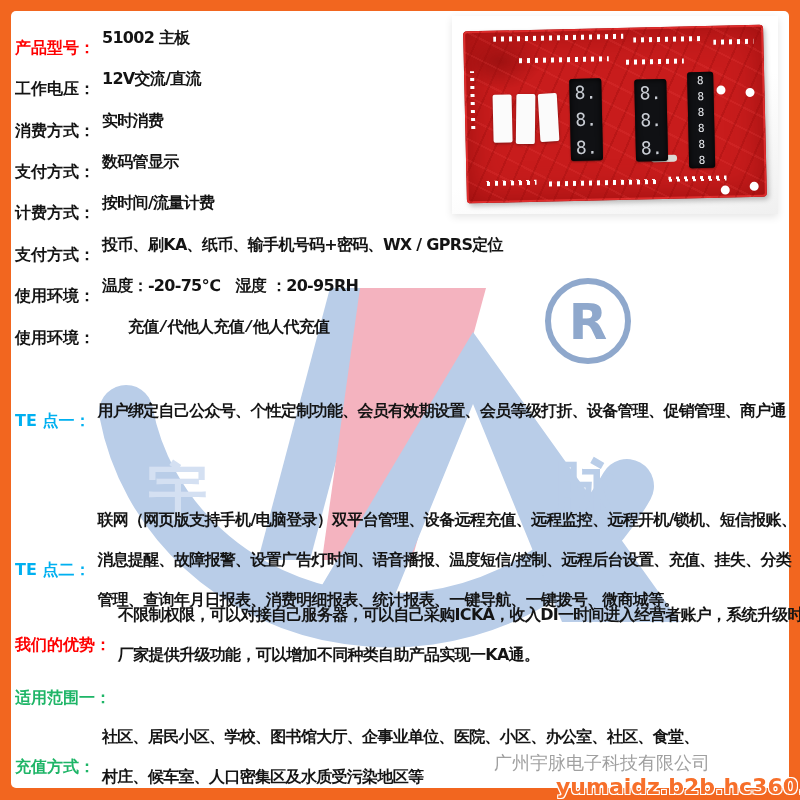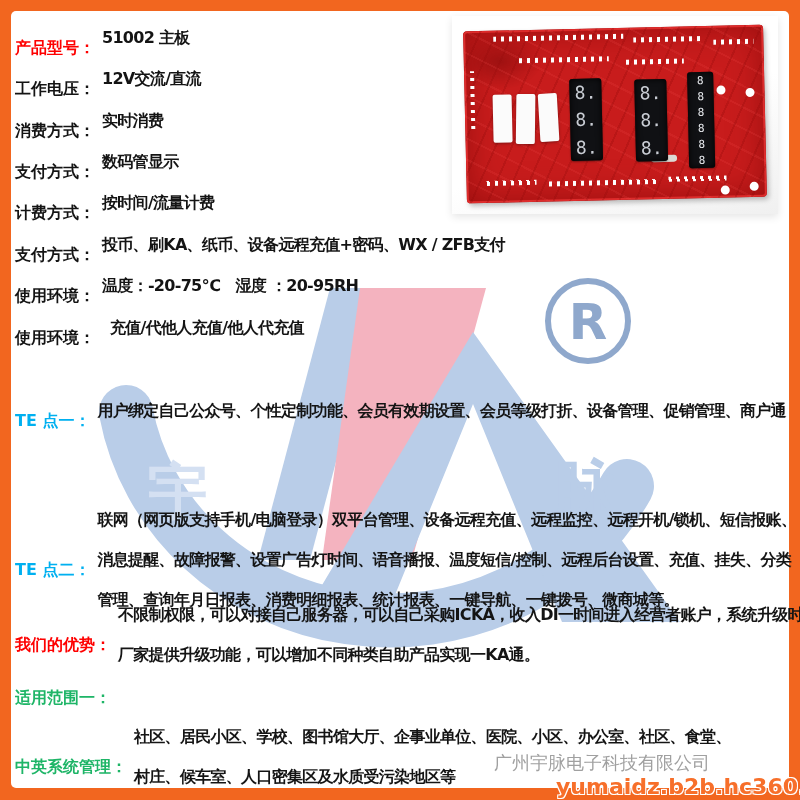"投币、刷KA、纸币、设备远程充值+密码、WX / ZFB支付" div.ln { text: 设备远程充值+密码、WX / ZFB支付 -> 输手机号码+密码、WX / GPRS定位 }
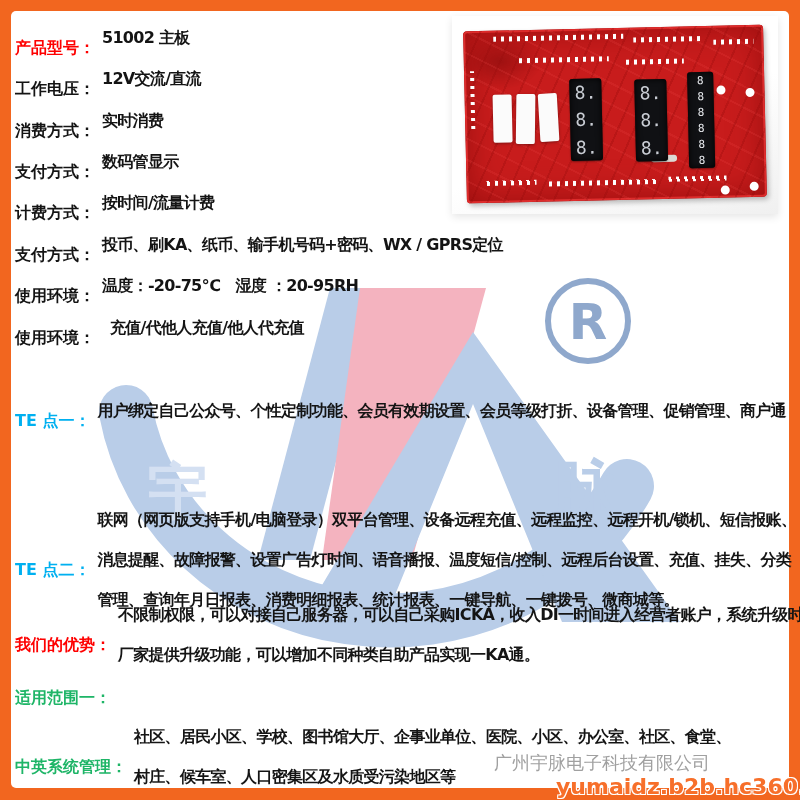"充值/代他人充值/他人代充值" .ind { font-family: none -> Liberation Mono, monospace; margin-left: 8px -> 26px }
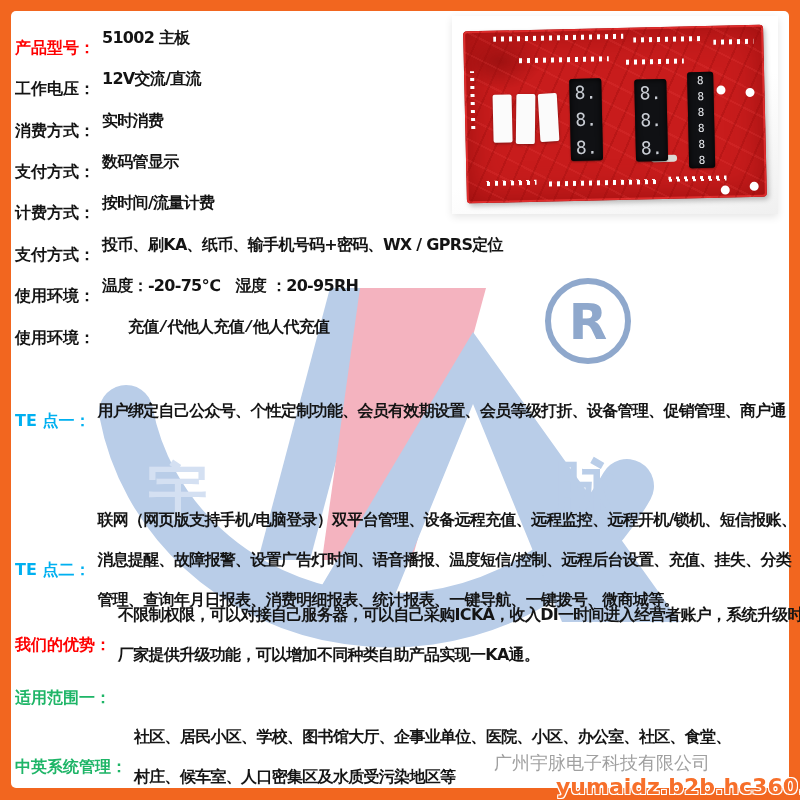"中英系统管理：" span.lab { text: 中英系统管理 -> 充值方式 }
